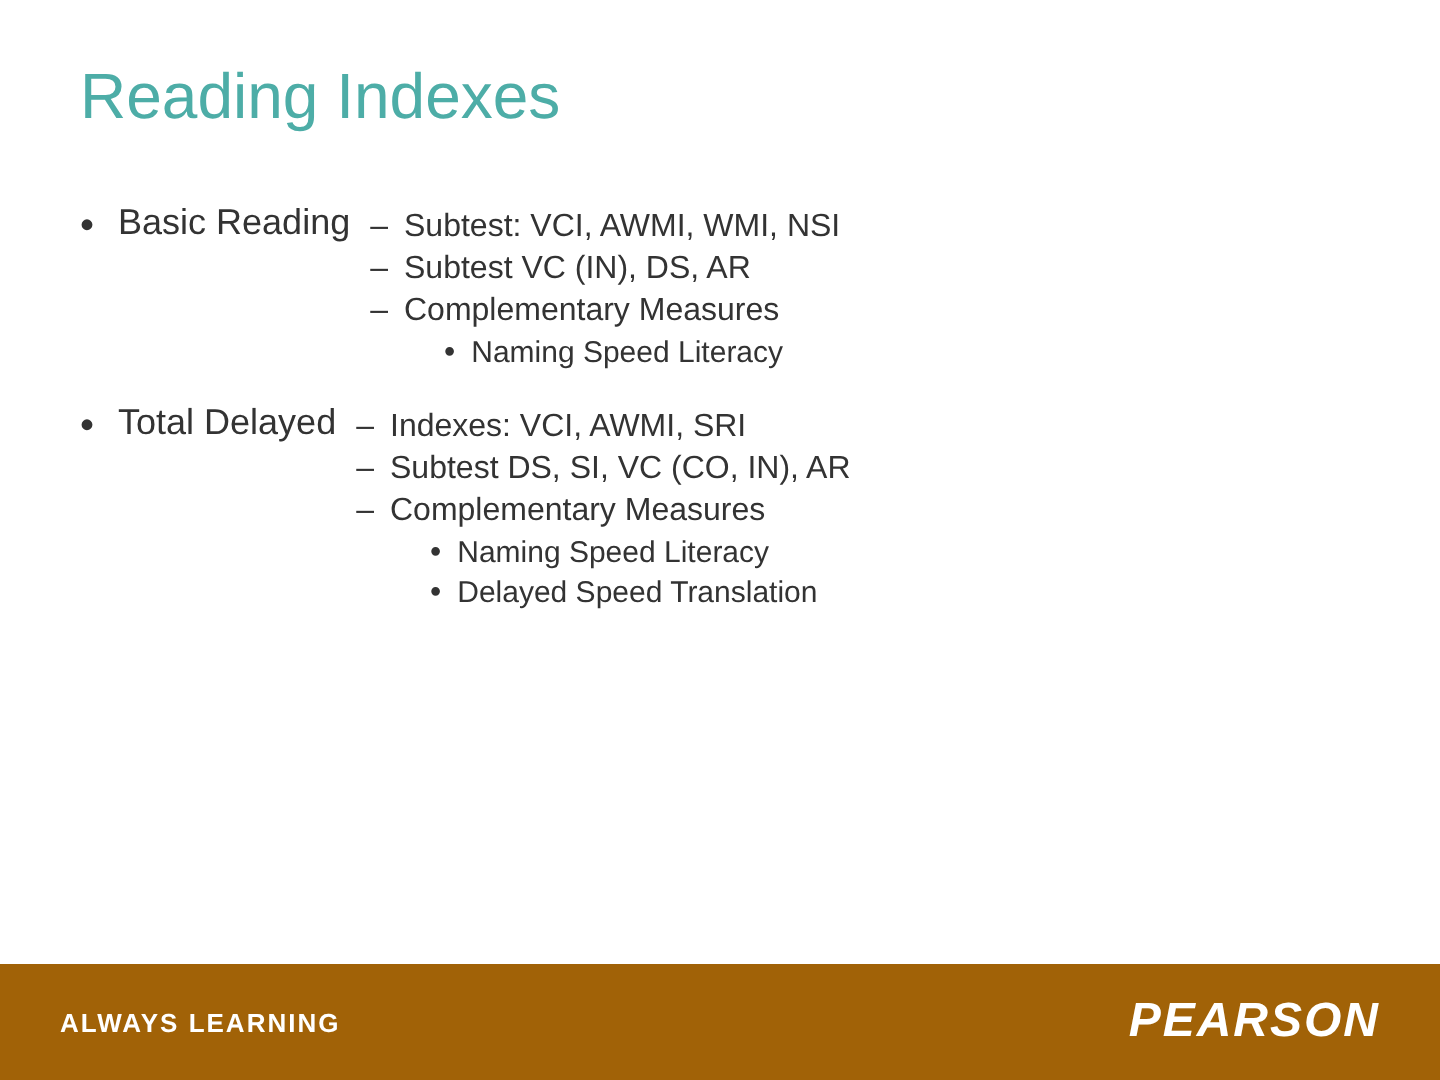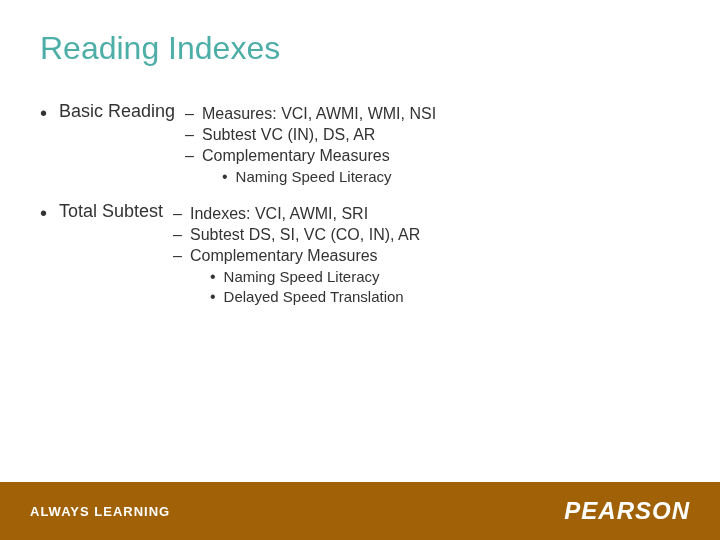"Measures: VCI, AWMI, WMI, NSI" span { text: Measures -> Subtest }
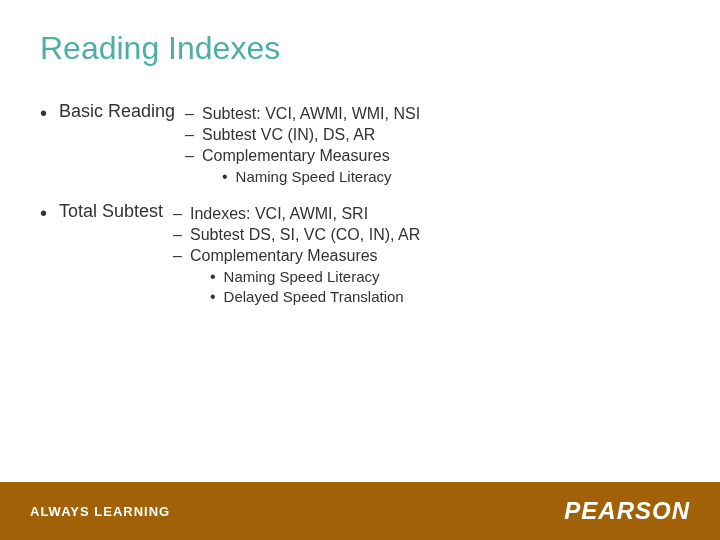"Total Subtest" span.bullet-label { text: Subtest -> Delayed }
